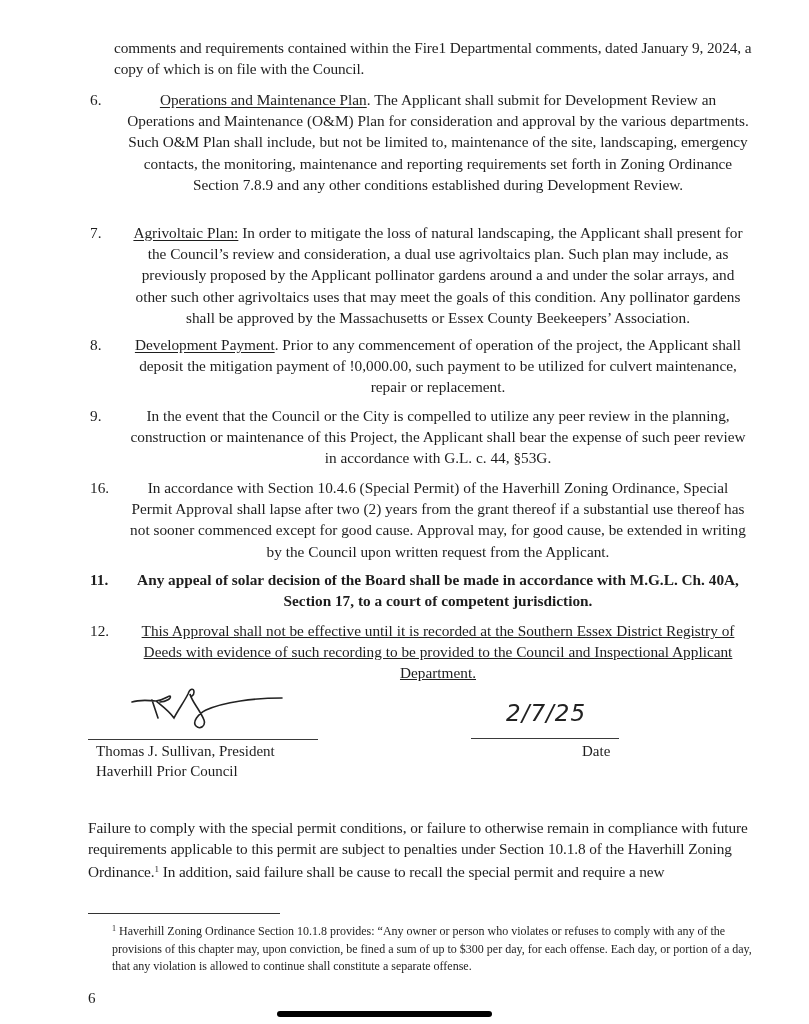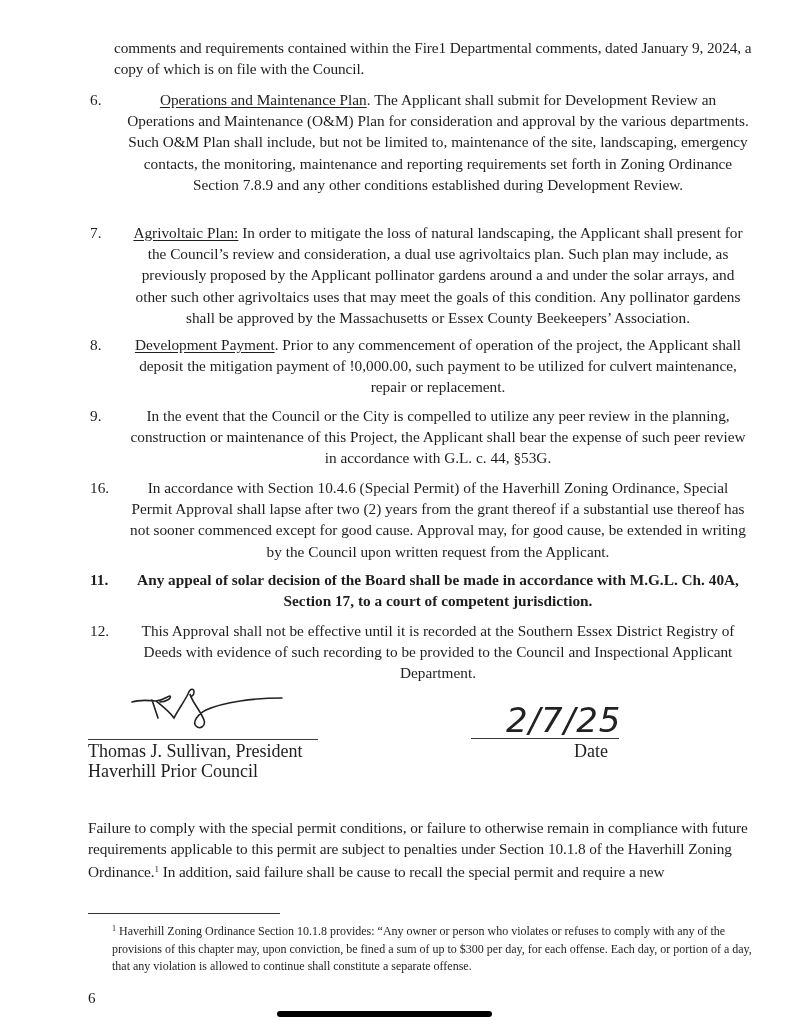"12." div.item { text-decoration: none -> underline }
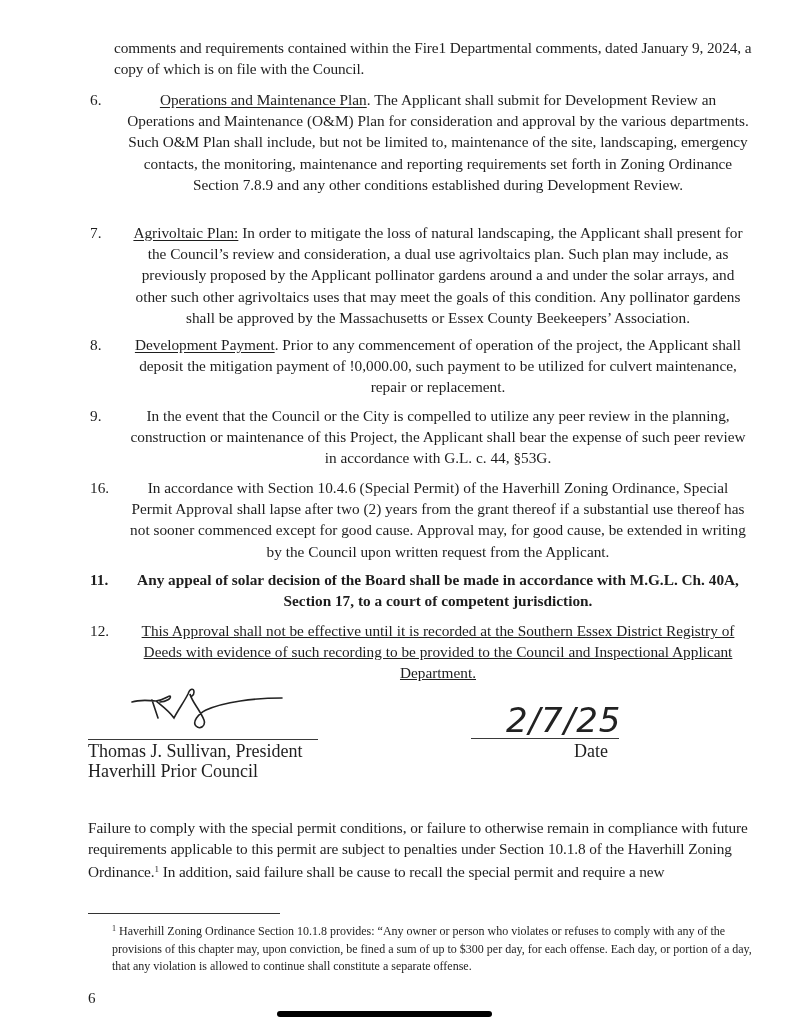"2/7/25" div { font-size: 34px -> 23px }
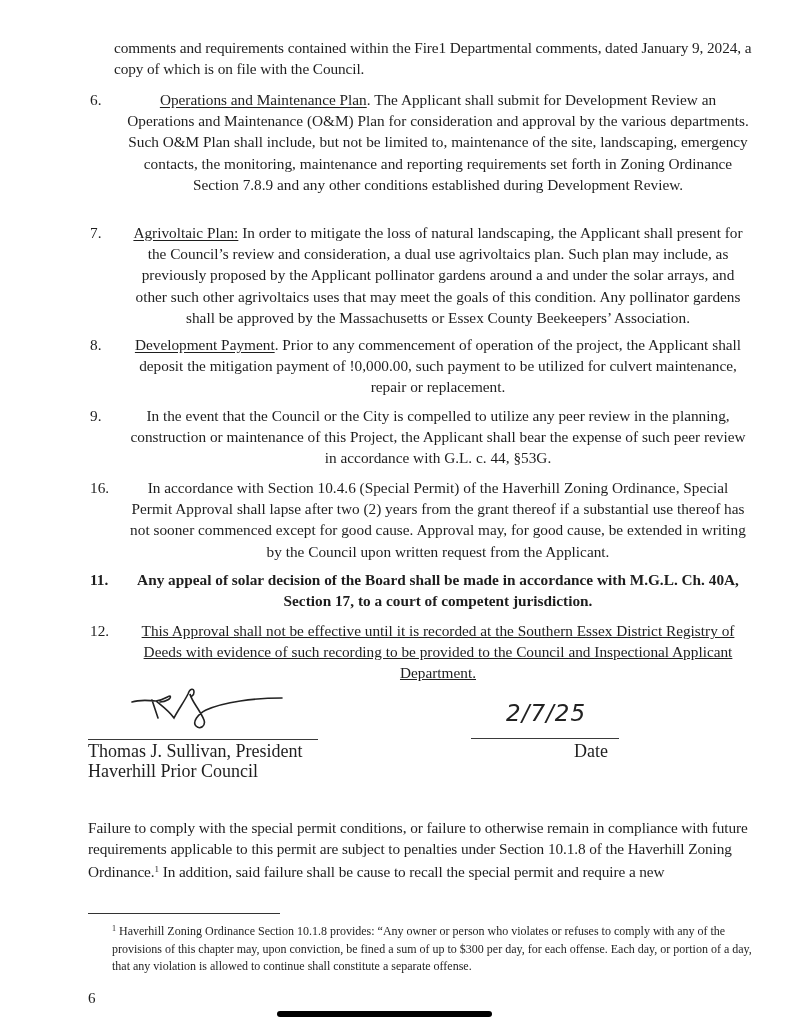"Thomas J. Sullivan, President" .sig-text { font-size: 18px -> 15px; margin-left: none -> 8px }
